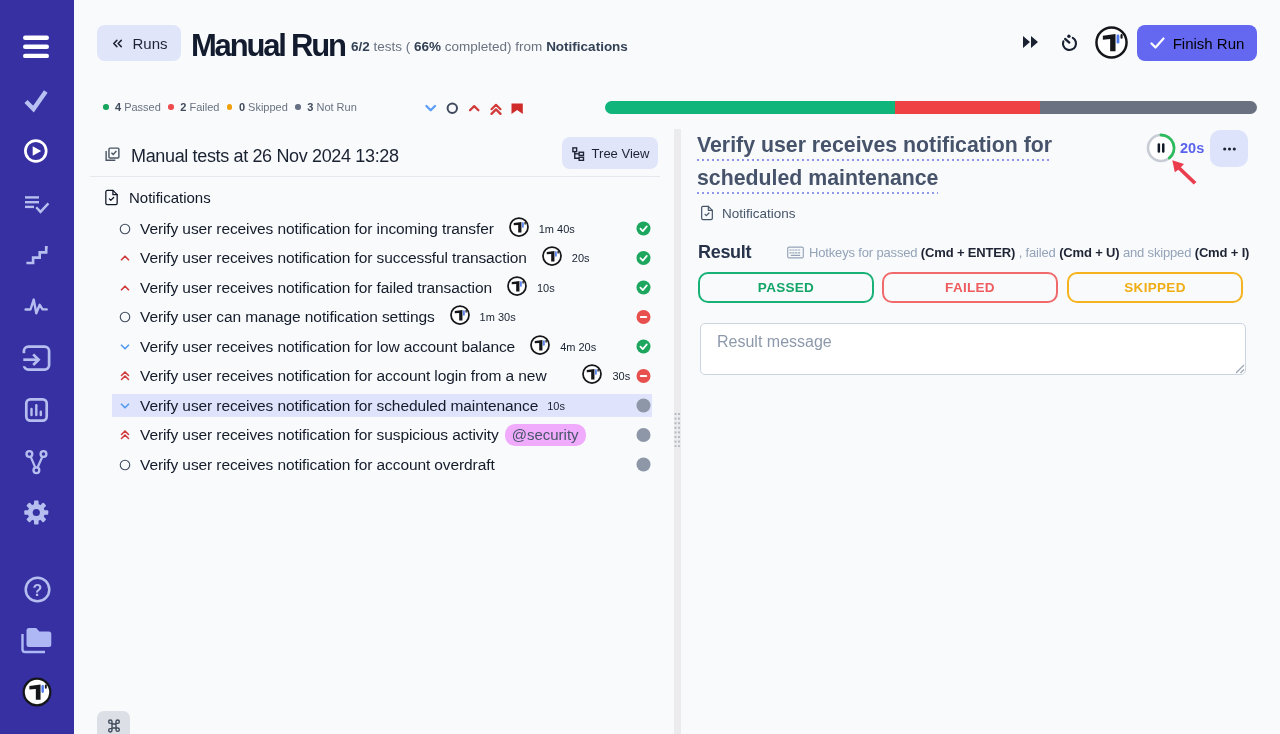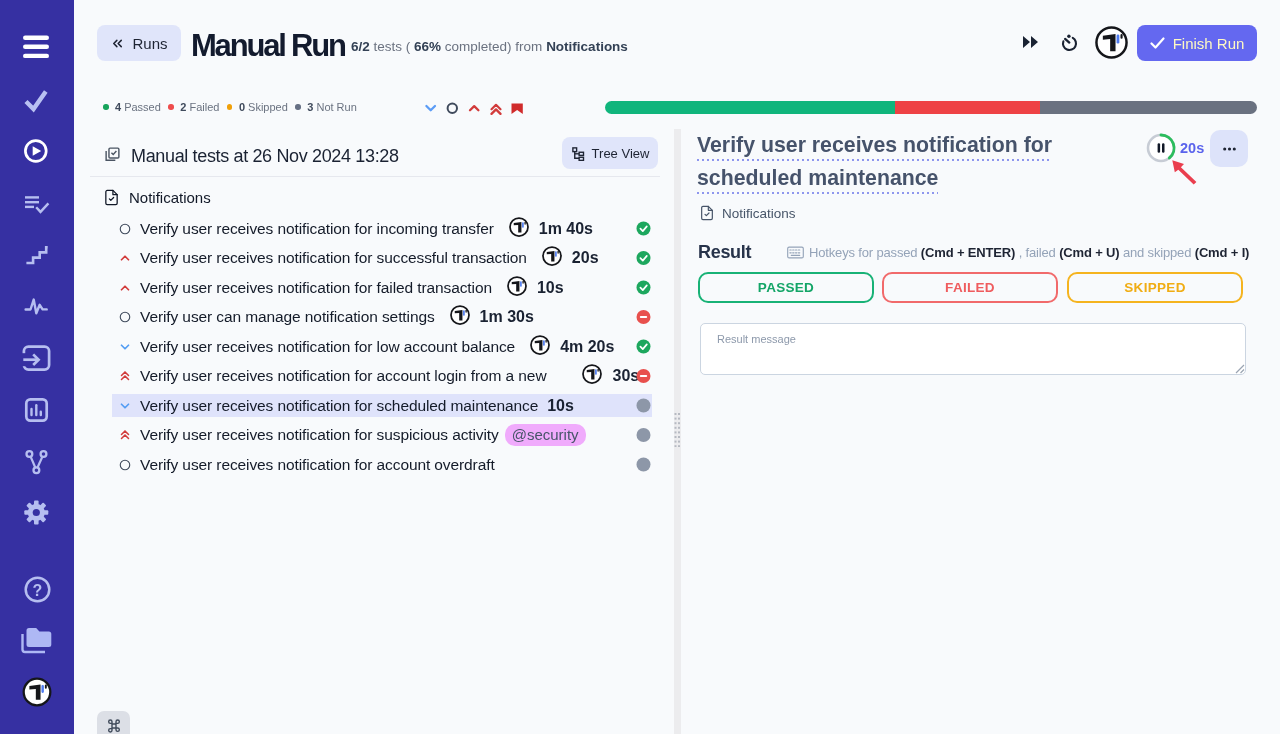"Finish Run" #btn-finish { color: #fef9c3 -> #000000 }
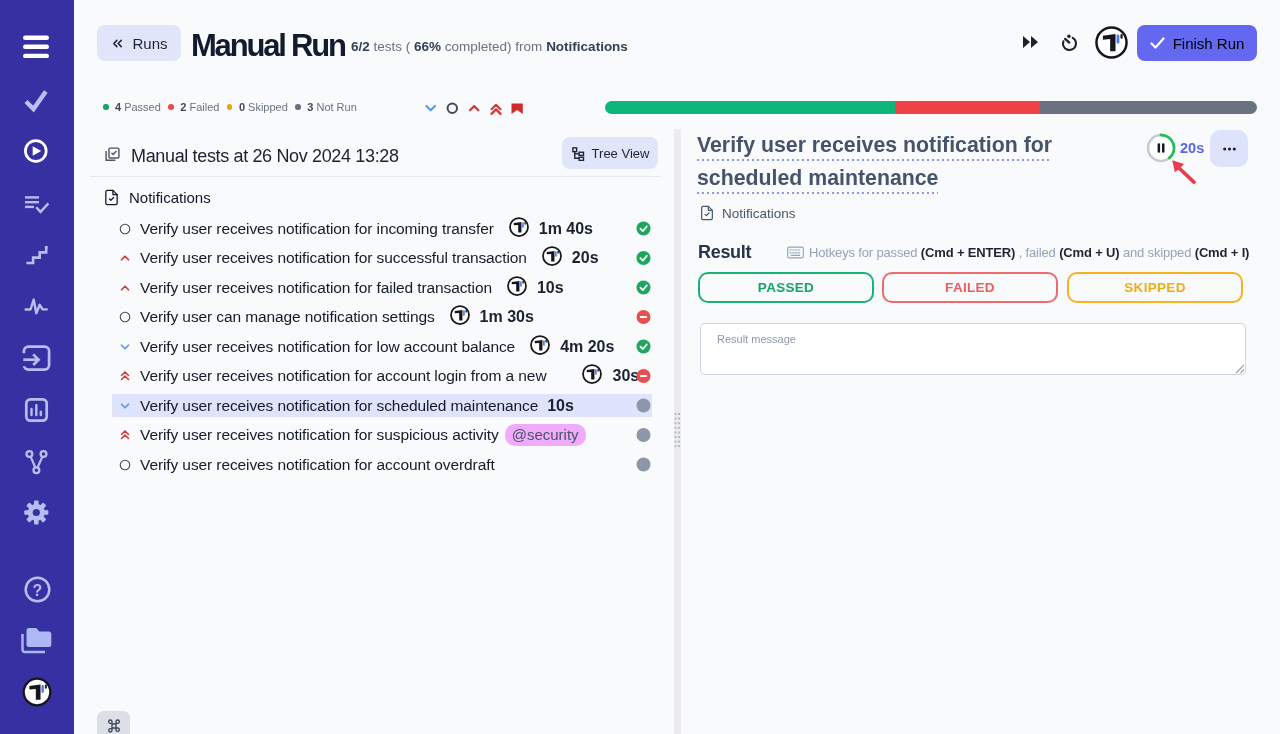"1m 40s" .rtime { font-size: 16px -> 11px; font-weight: 700 -> 400 }
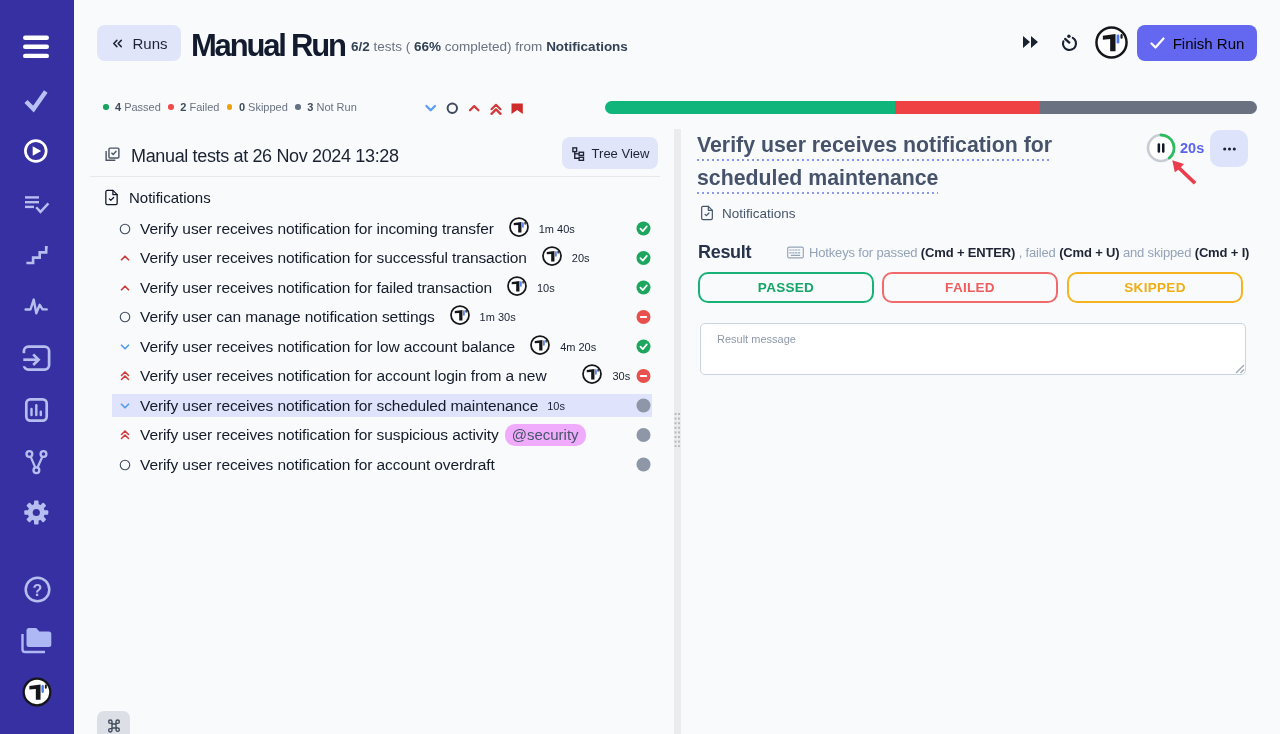"Result message" #rmsg { font-size: 11px -> 16px }
